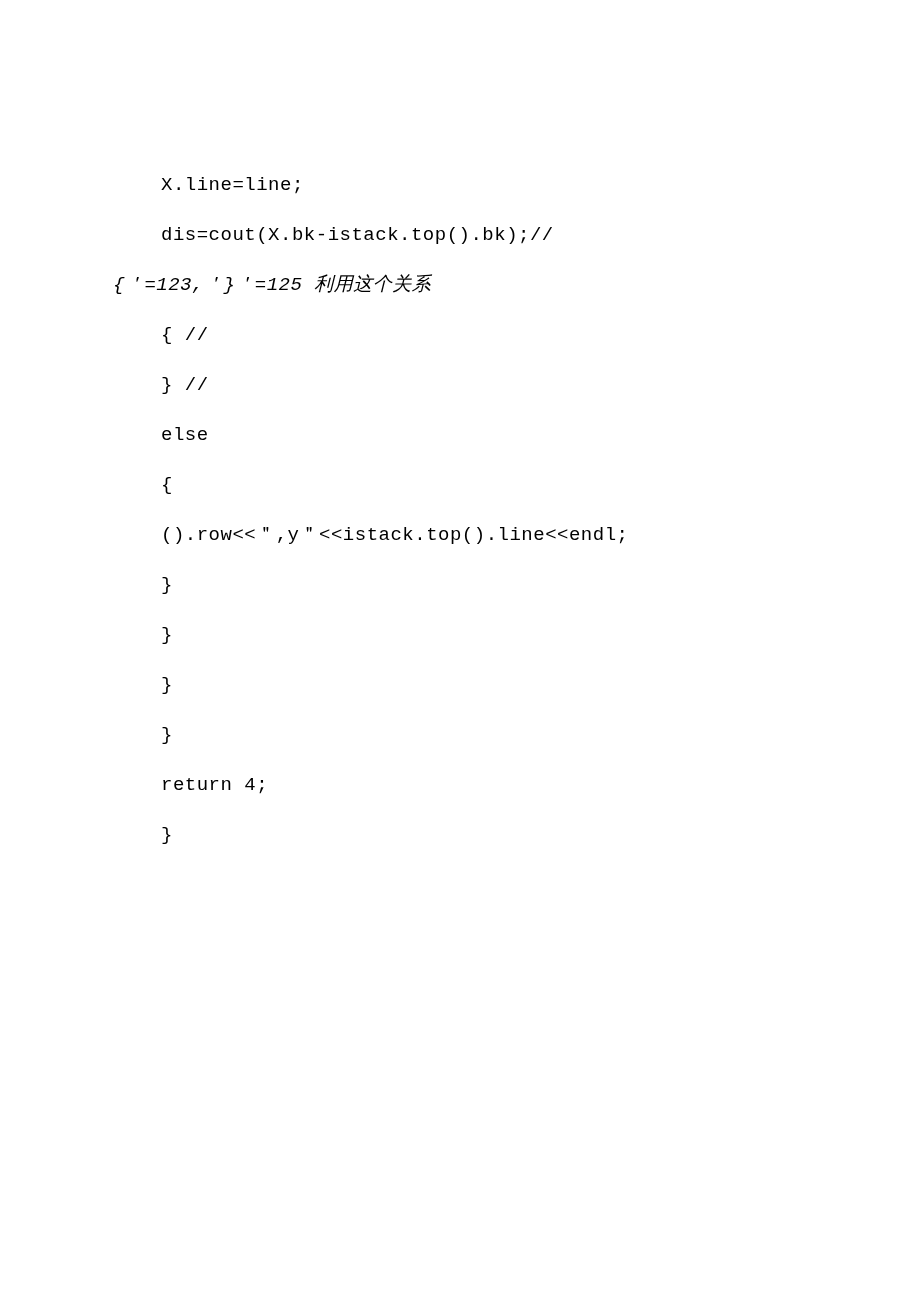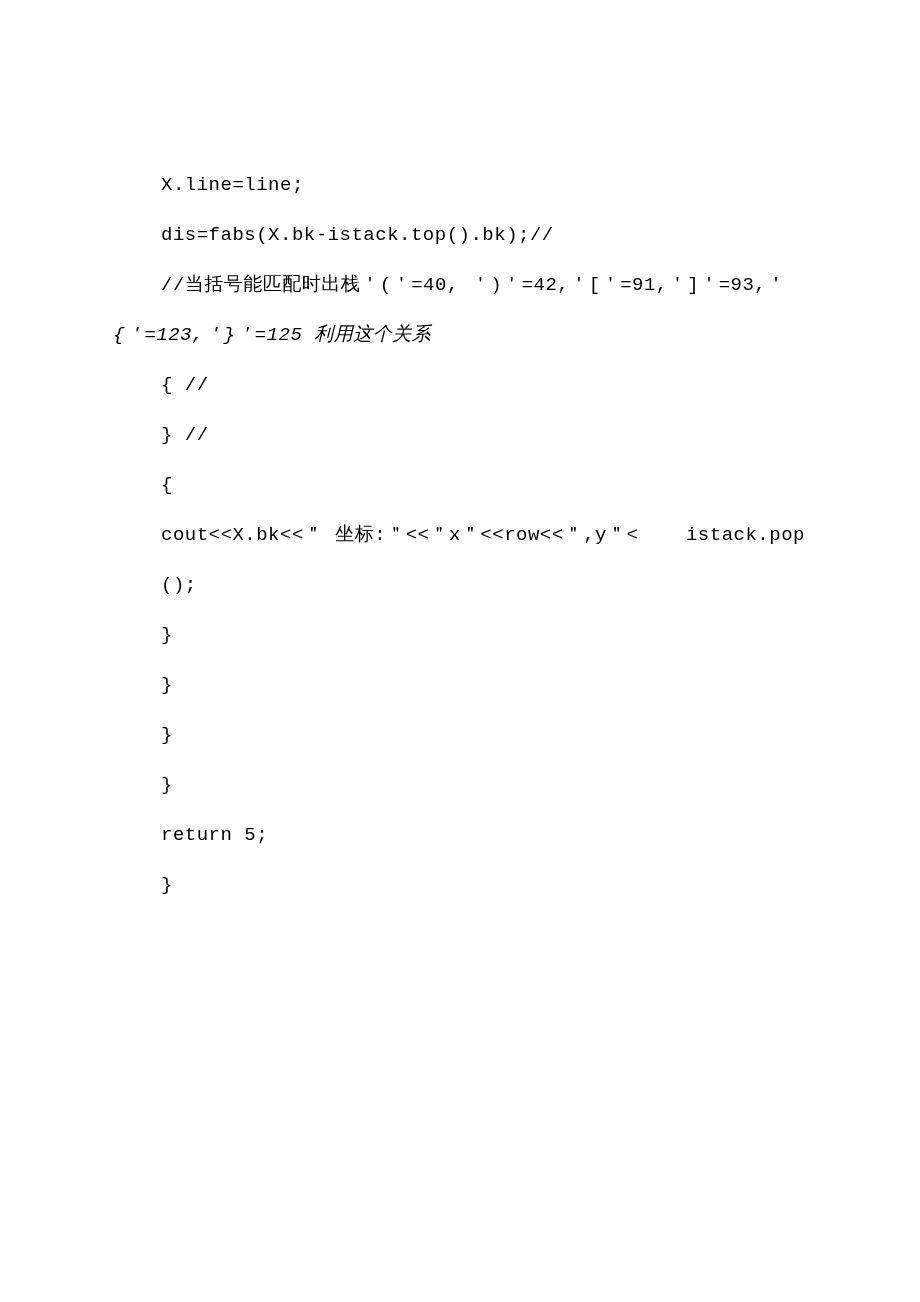"dis=fabs(X.bk-istack.top().bk);//" div.line { text: fabs -> cout }
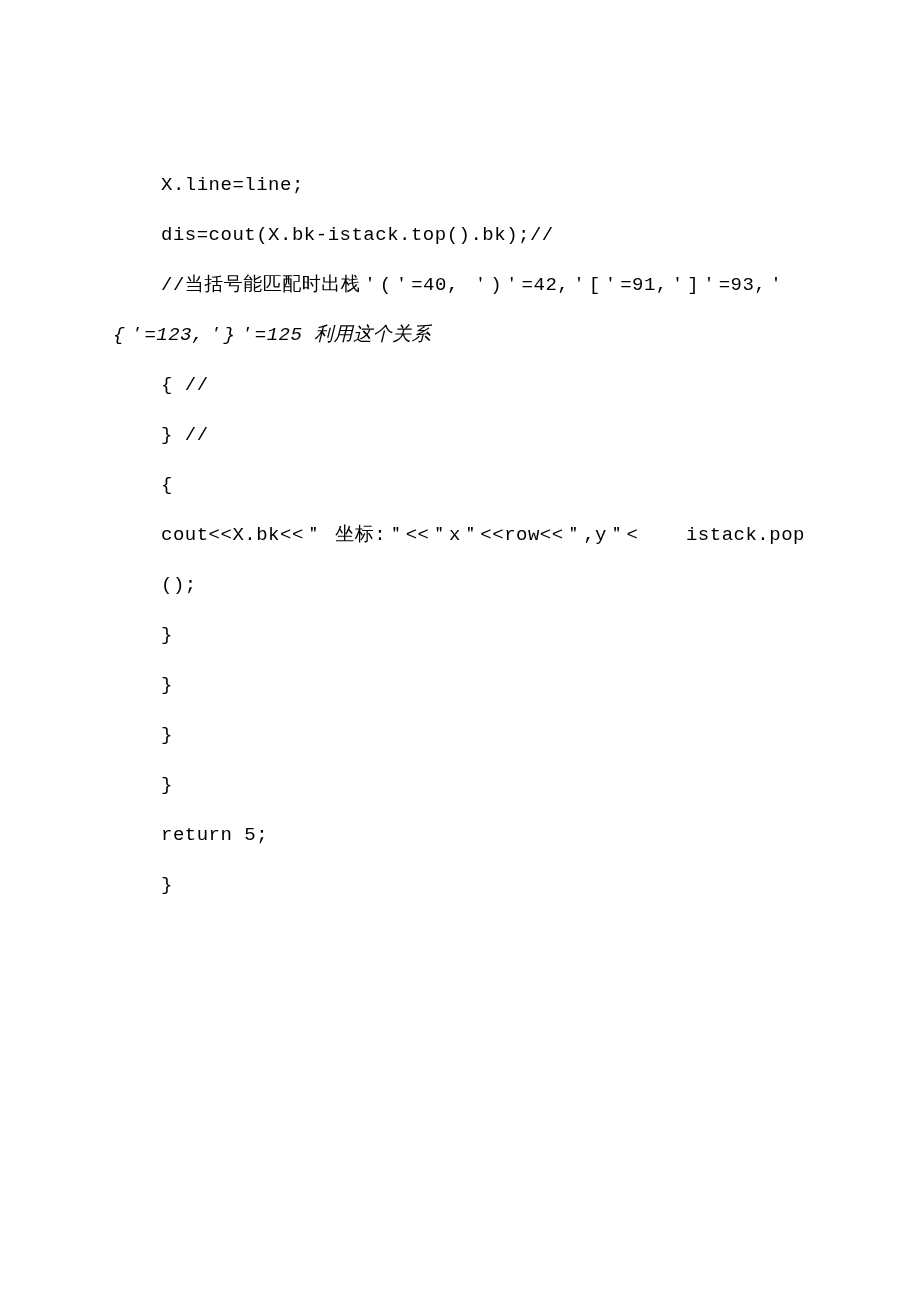"//当括号能匹配时出栈＇(＇=40," div.line { html: <div>//当括号能匹配时出栈＇(＇=40, ＇)＇=42,＇[＇=91,＇]＇=93,＇</div> -> none }
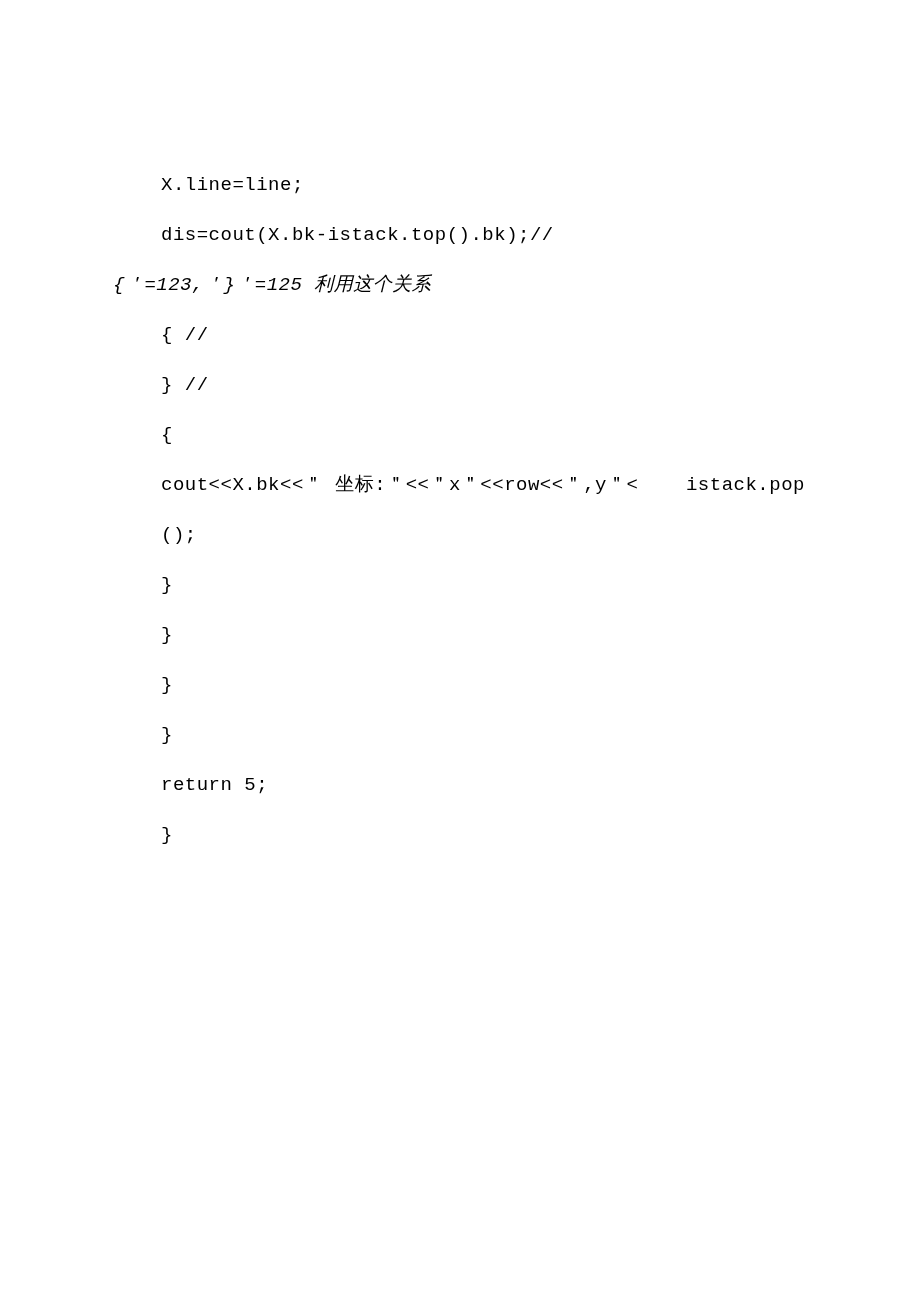"else" div.line { html: none -> <div>else</div> }
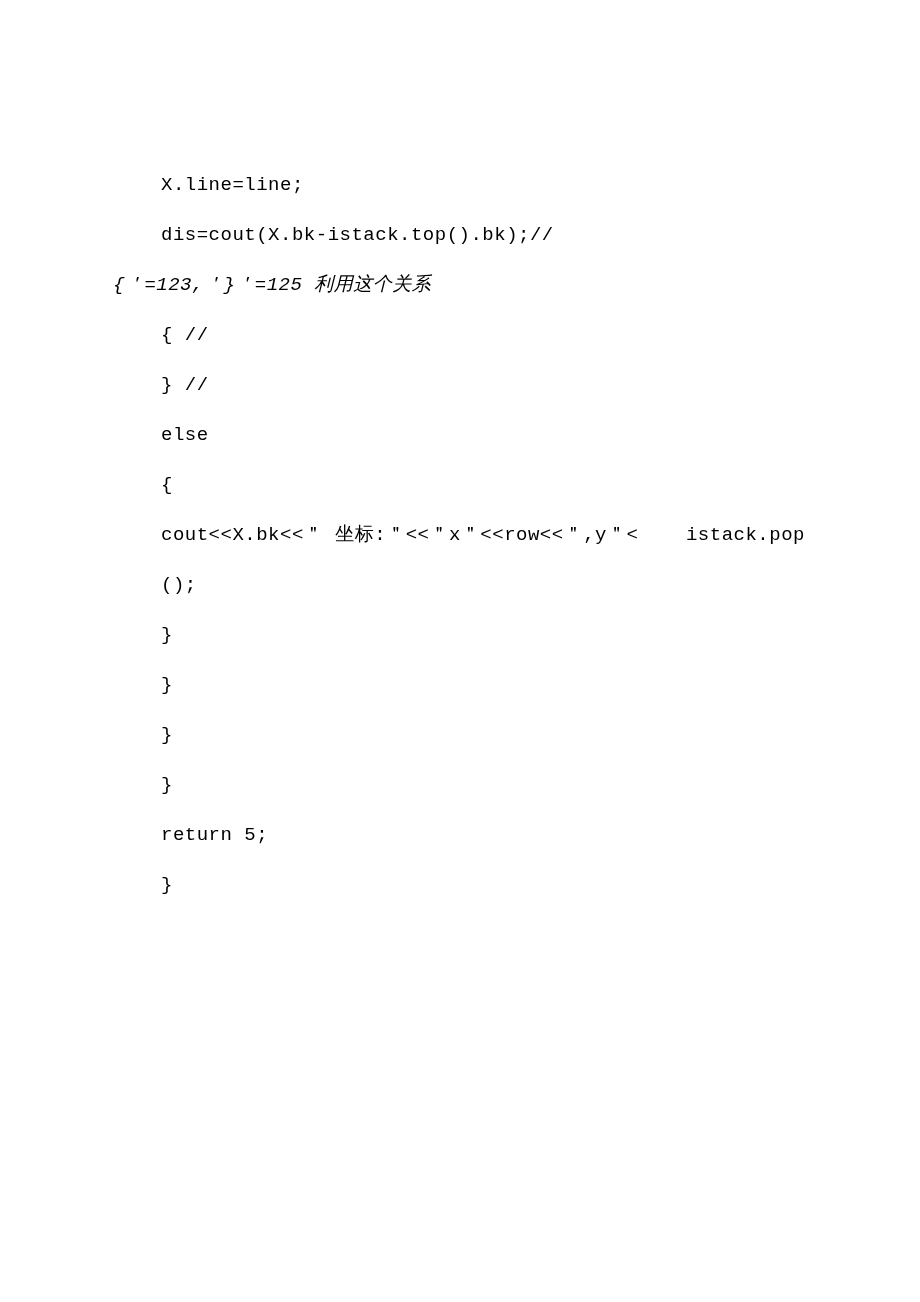"().row<<＂,y＂<<istack.top().line<<endl;" div.line { html: none -> <div>().row&lt;&lt;＂,y＂&lt;&lt;istack.top().line&lt;&lt;endl;</div> }
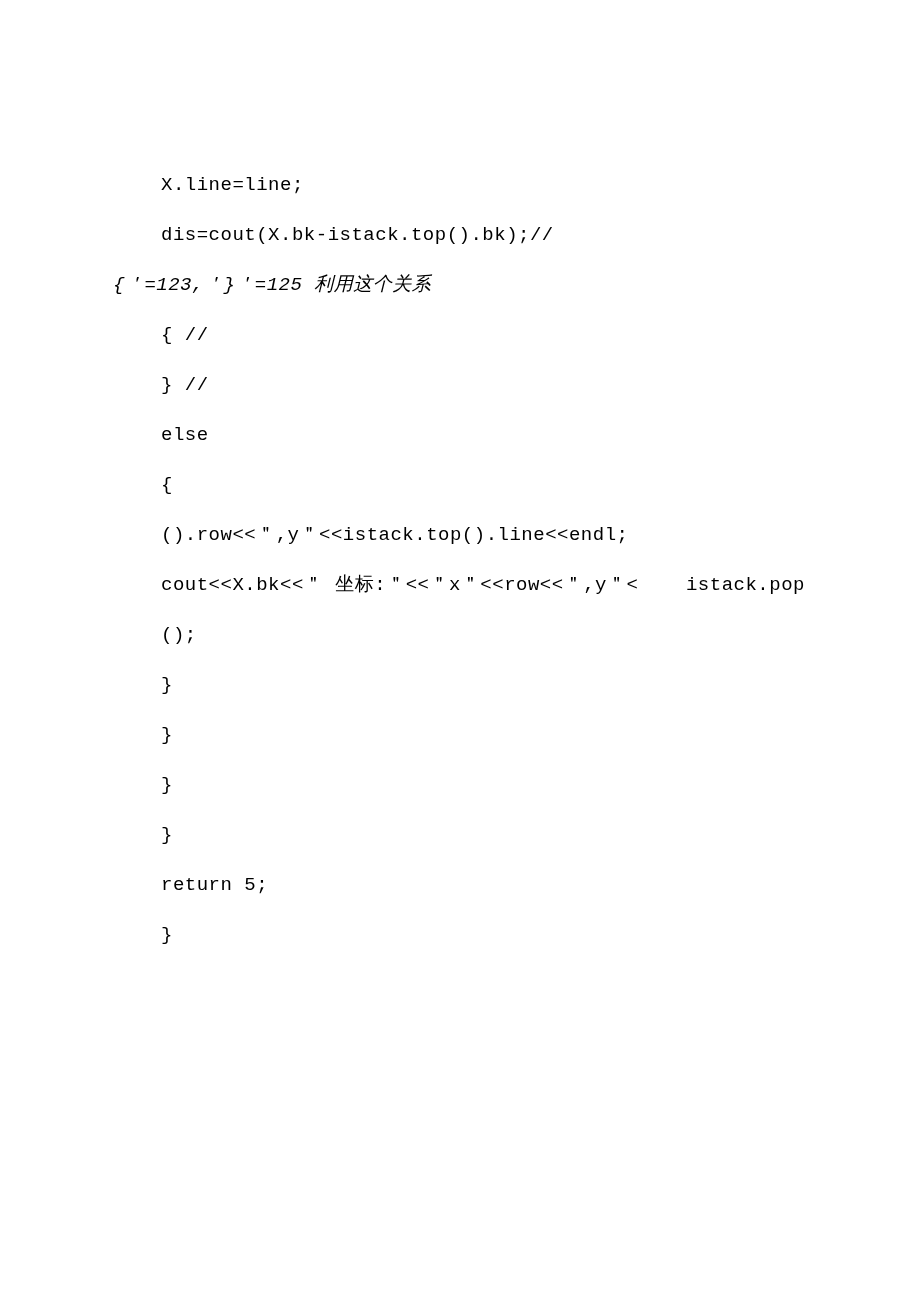"cout<<X.bk<<＂ 坐标:＂<<＂x＂<<row<<＂,y＂<" div.line { html: <div>cout&lt;&lt;X.bk&lt;&lt;＂ 坐标:＂&lt;&lt;＂x＂&lt;&lt;row&lt;&lt;＂,y＂&lt; istack.pop();</div> -> none }
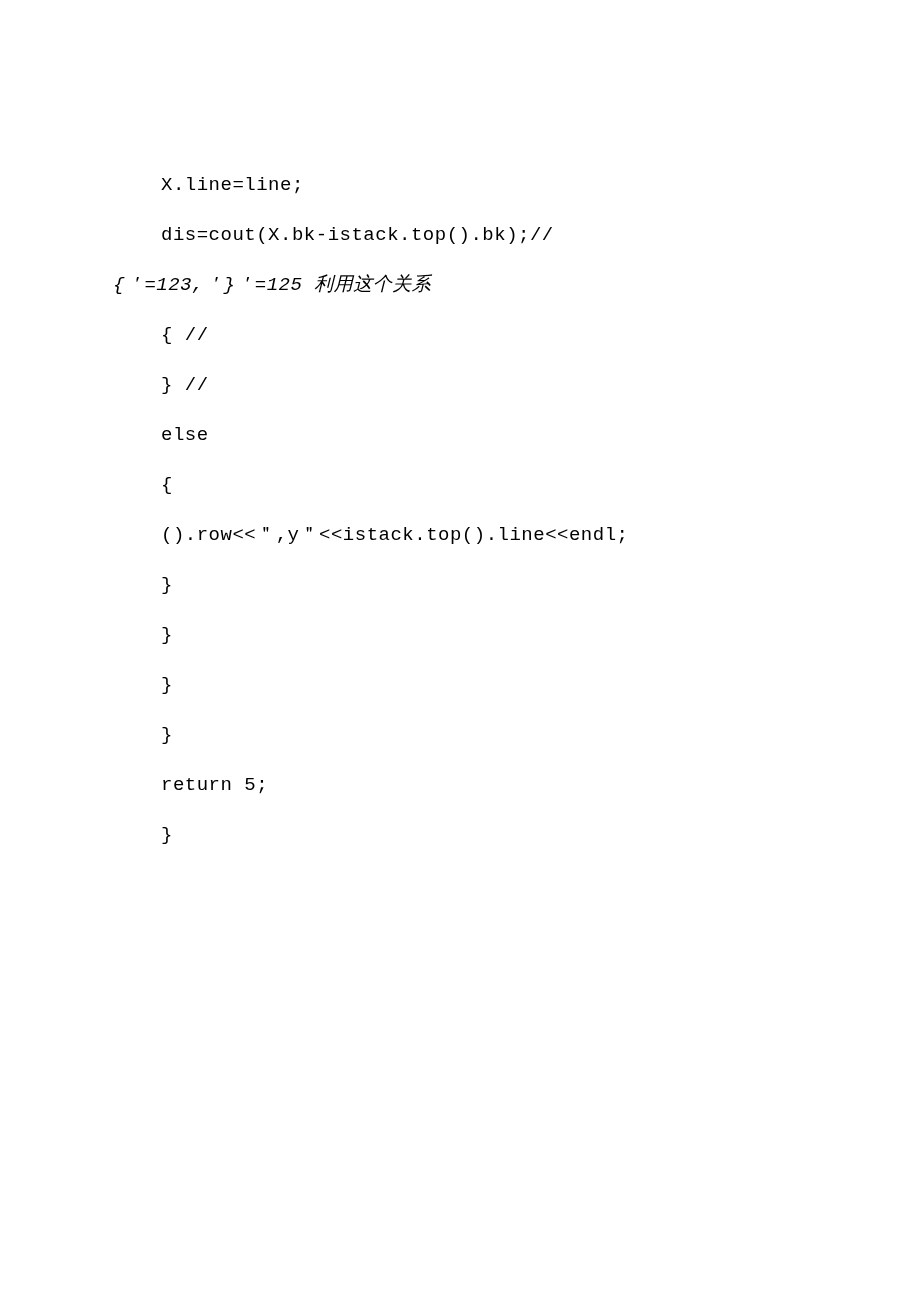"return 5;" div.line { text: 5 -> 4 }
